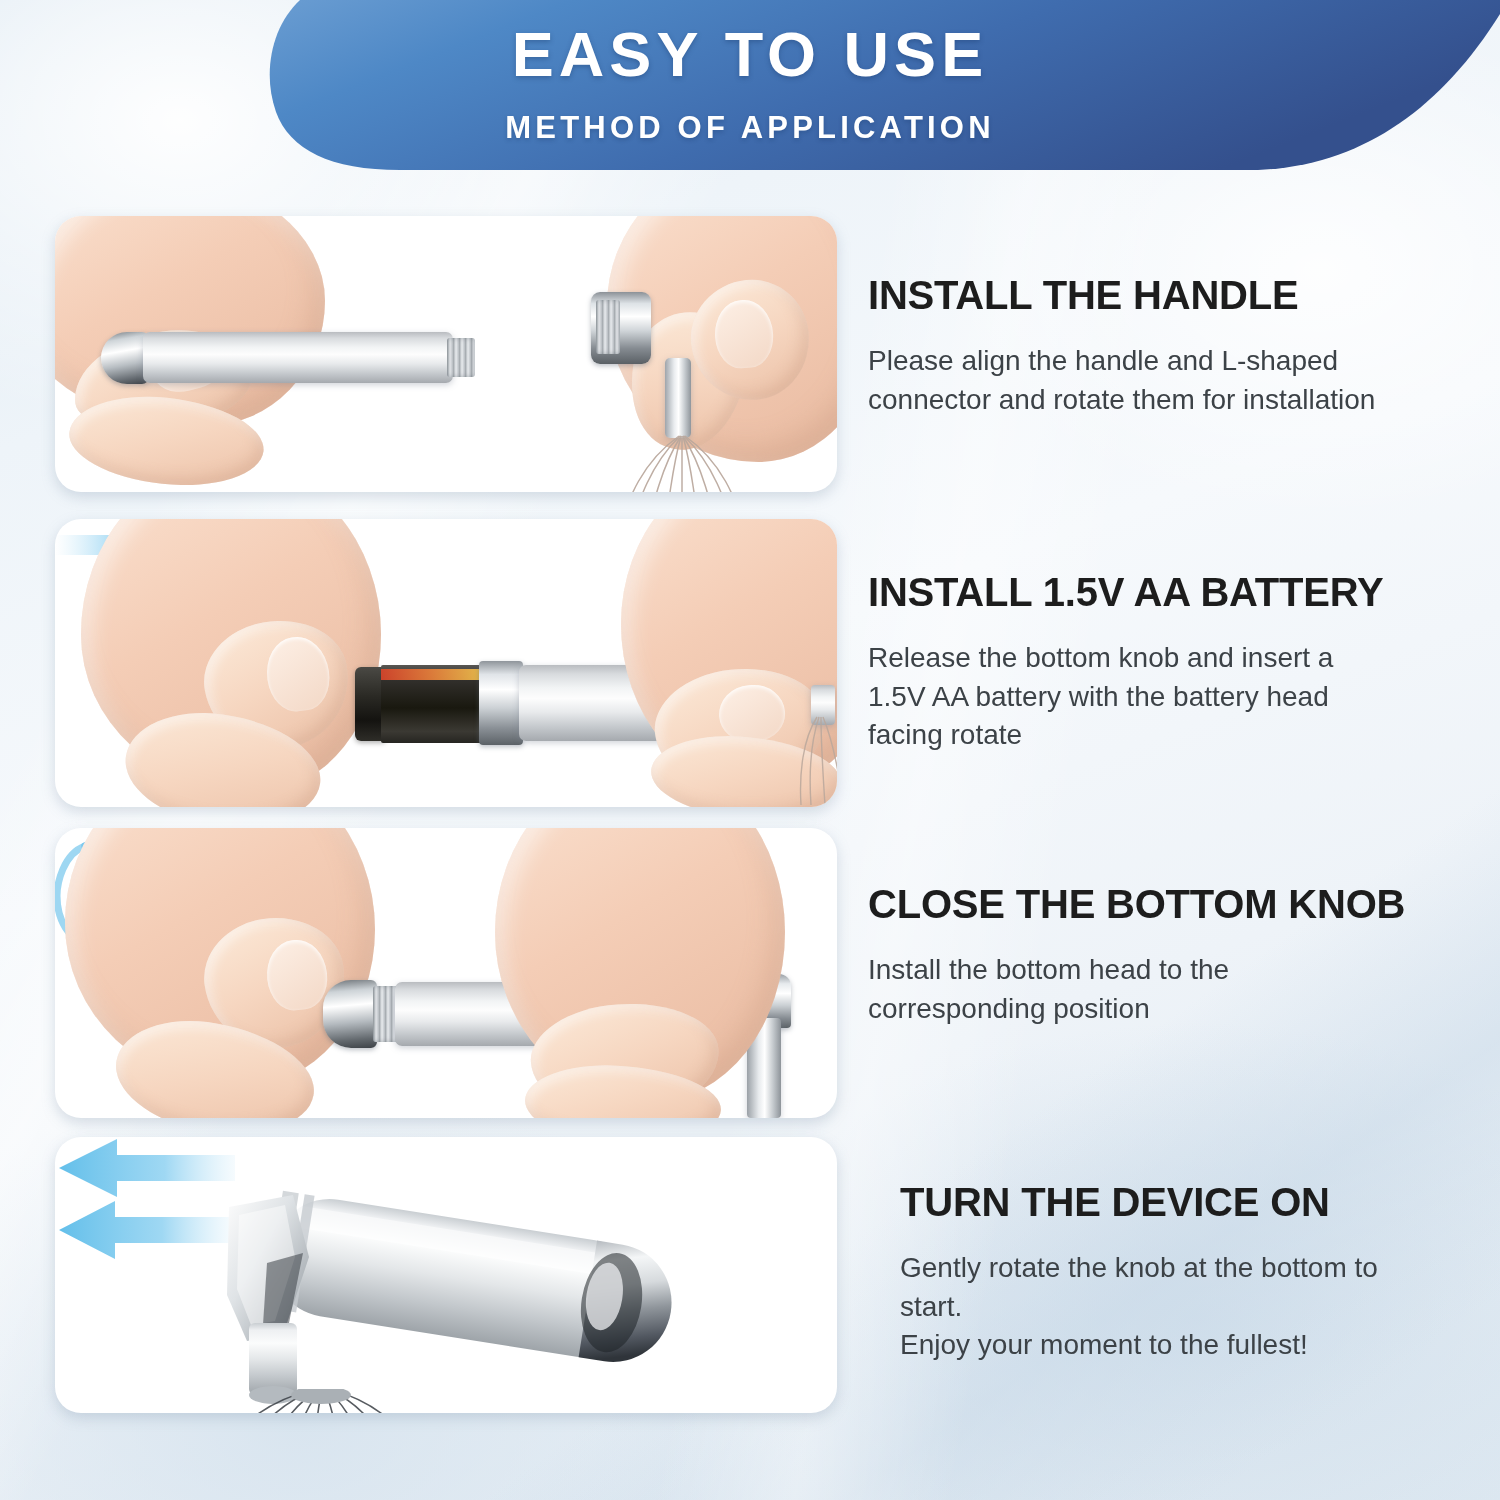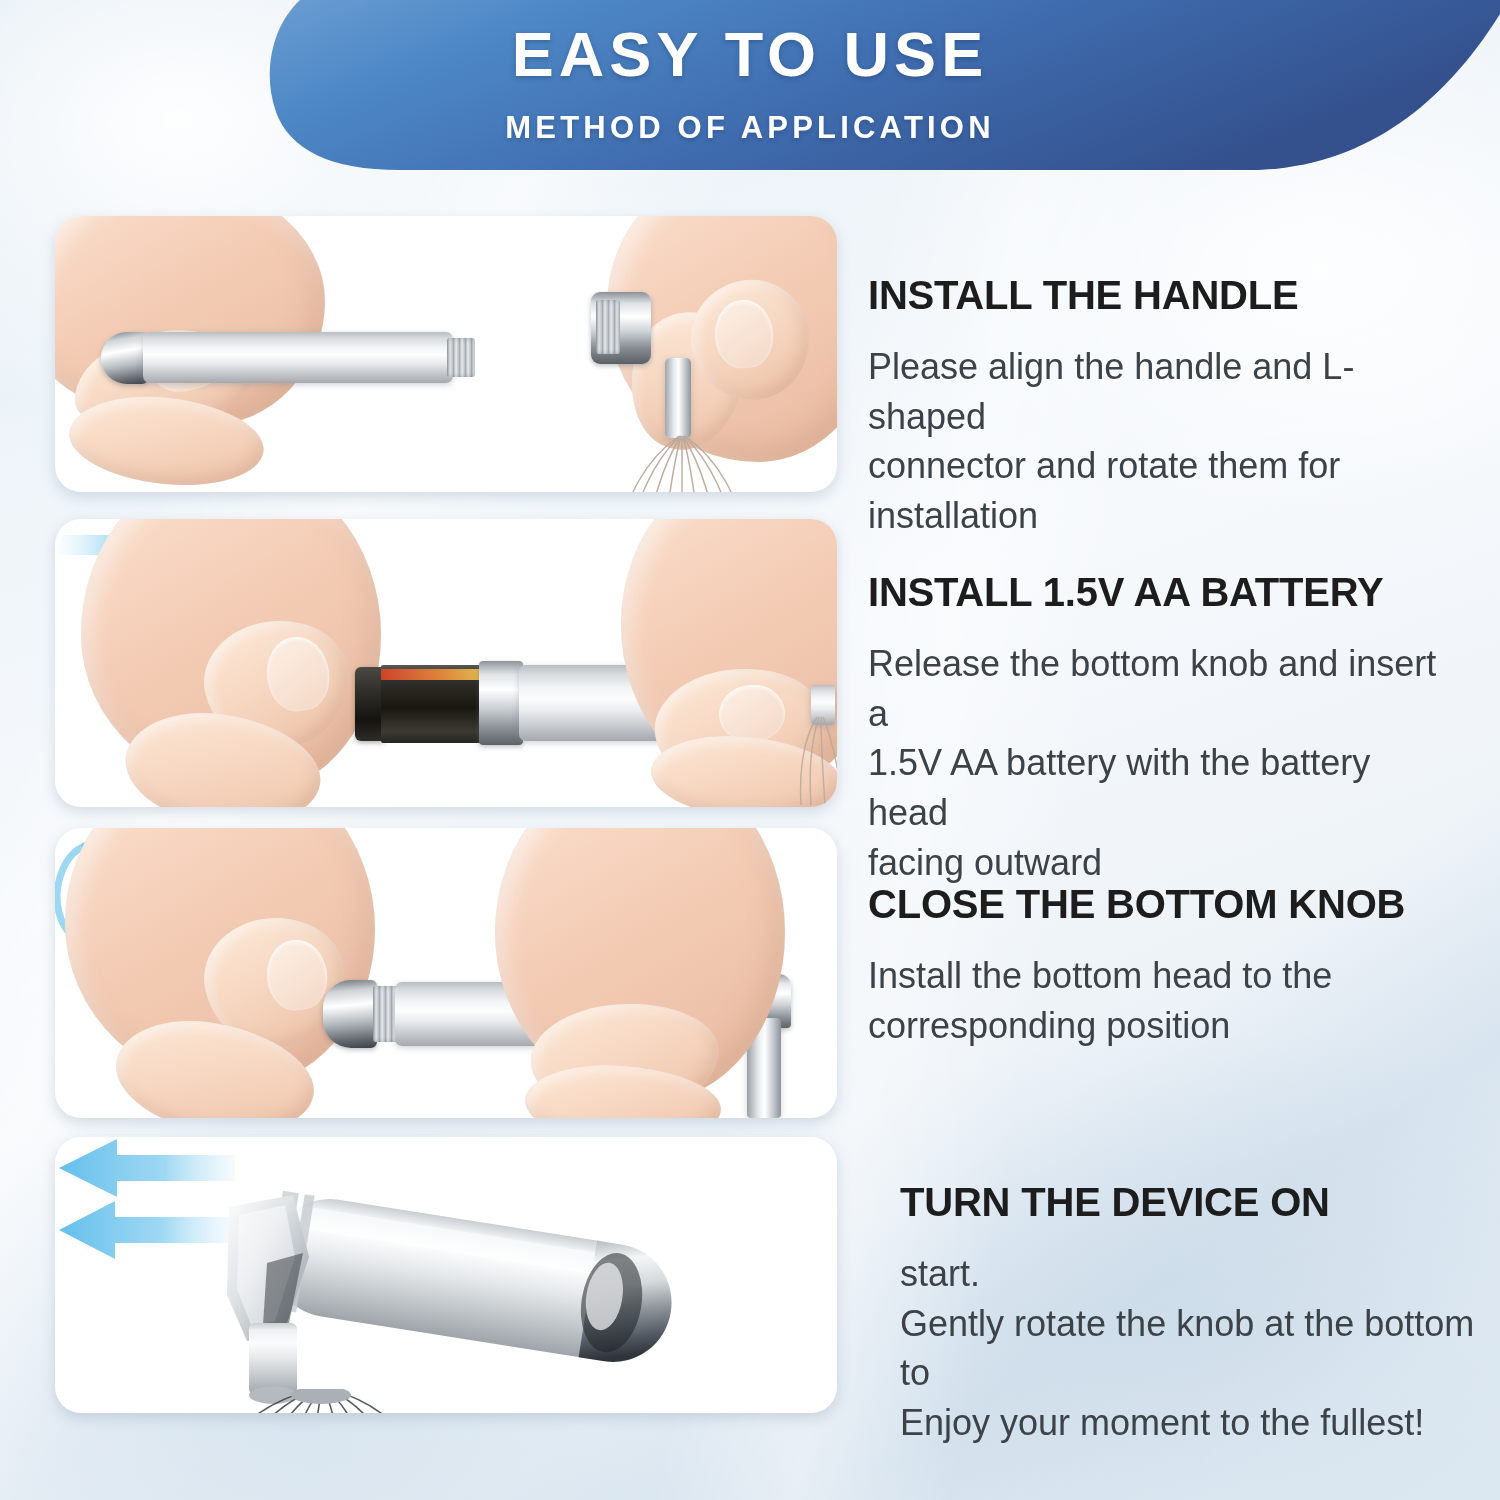"Please align the handle and" .step-body { font-size: 36px -> 28px }
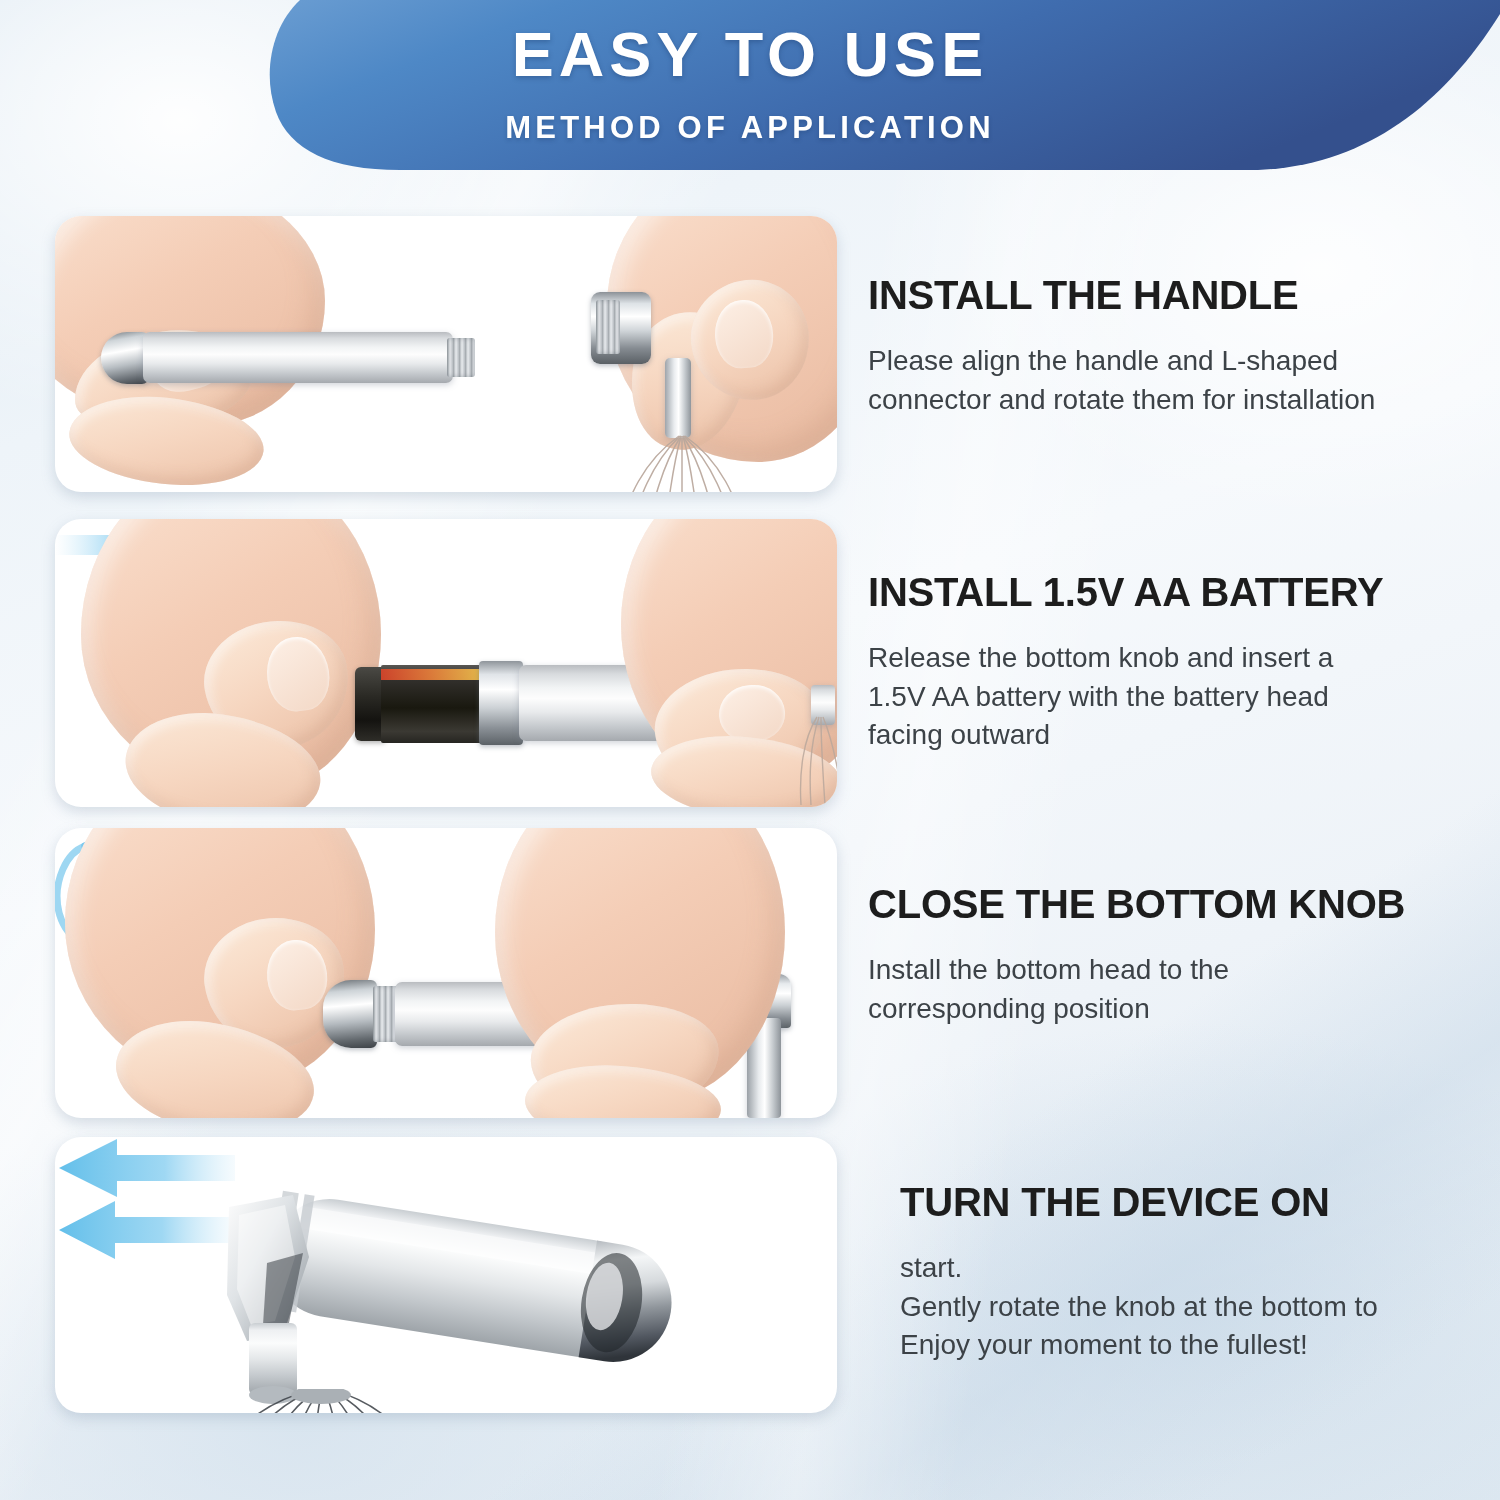"facing outward" span.ln { text: outward -> rotate }
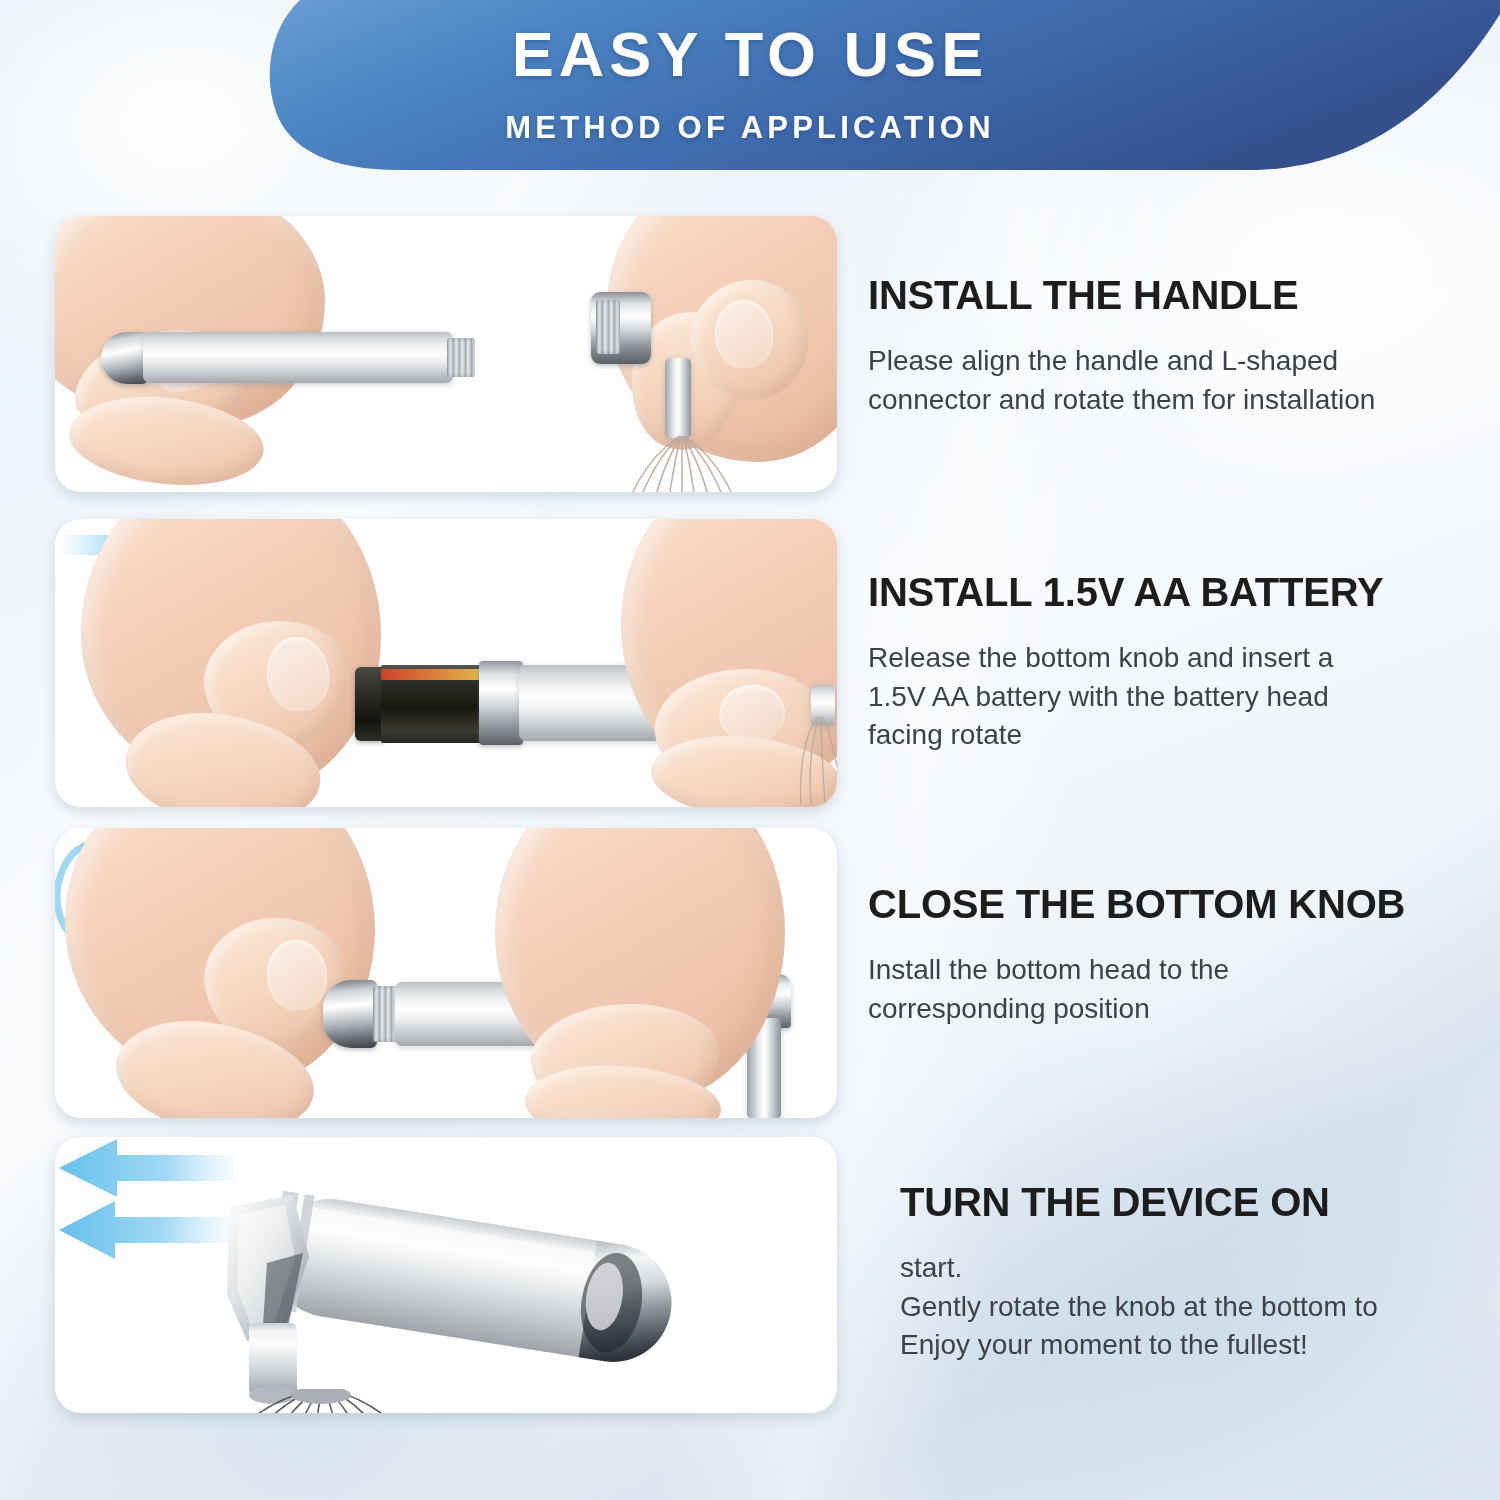"start." span.ln { order: before "Gently rotate the knob at" -> after "Gently rotate the knob at" }
